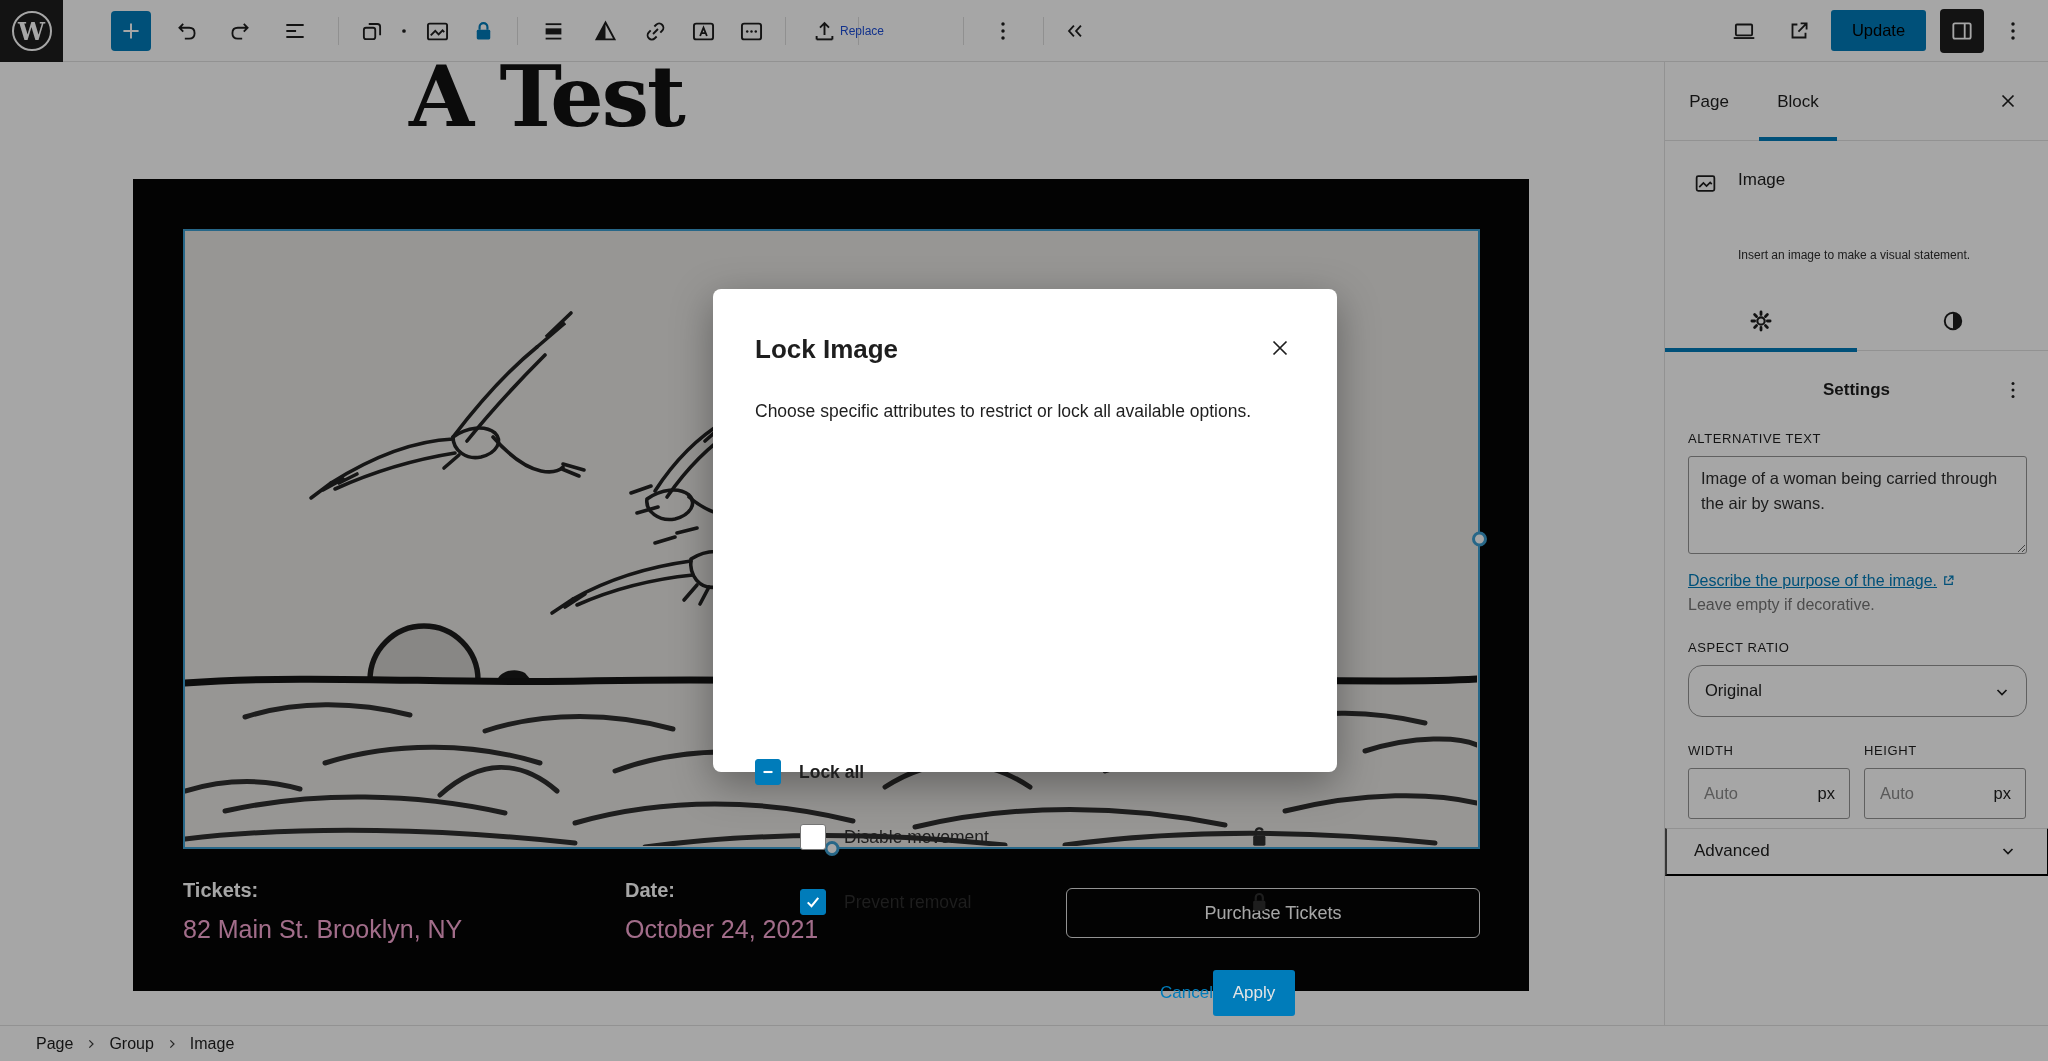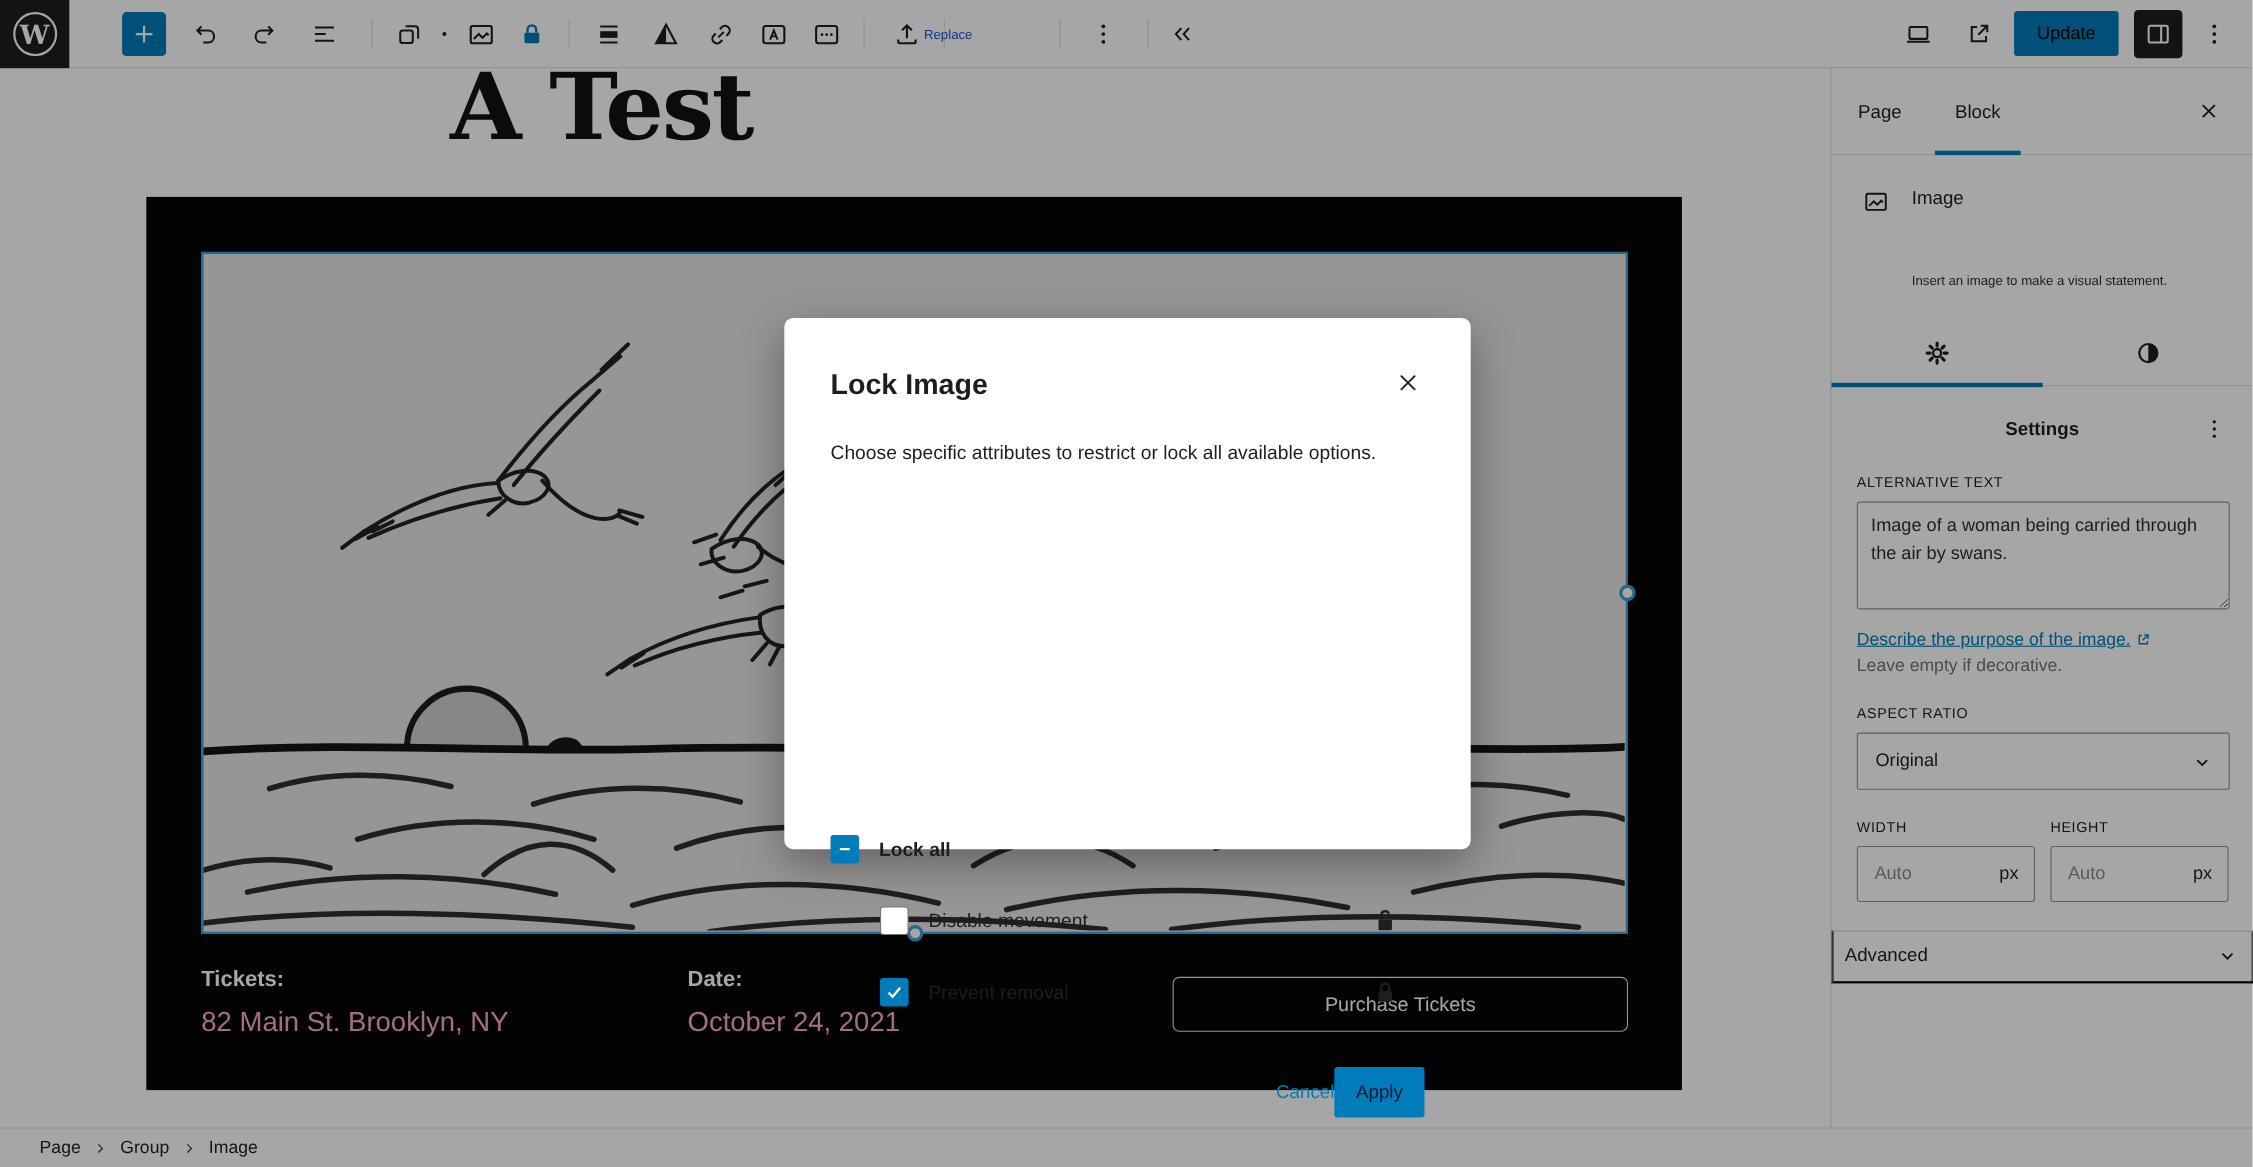"Original" .select-box { border-radius: 2px -> 14px }
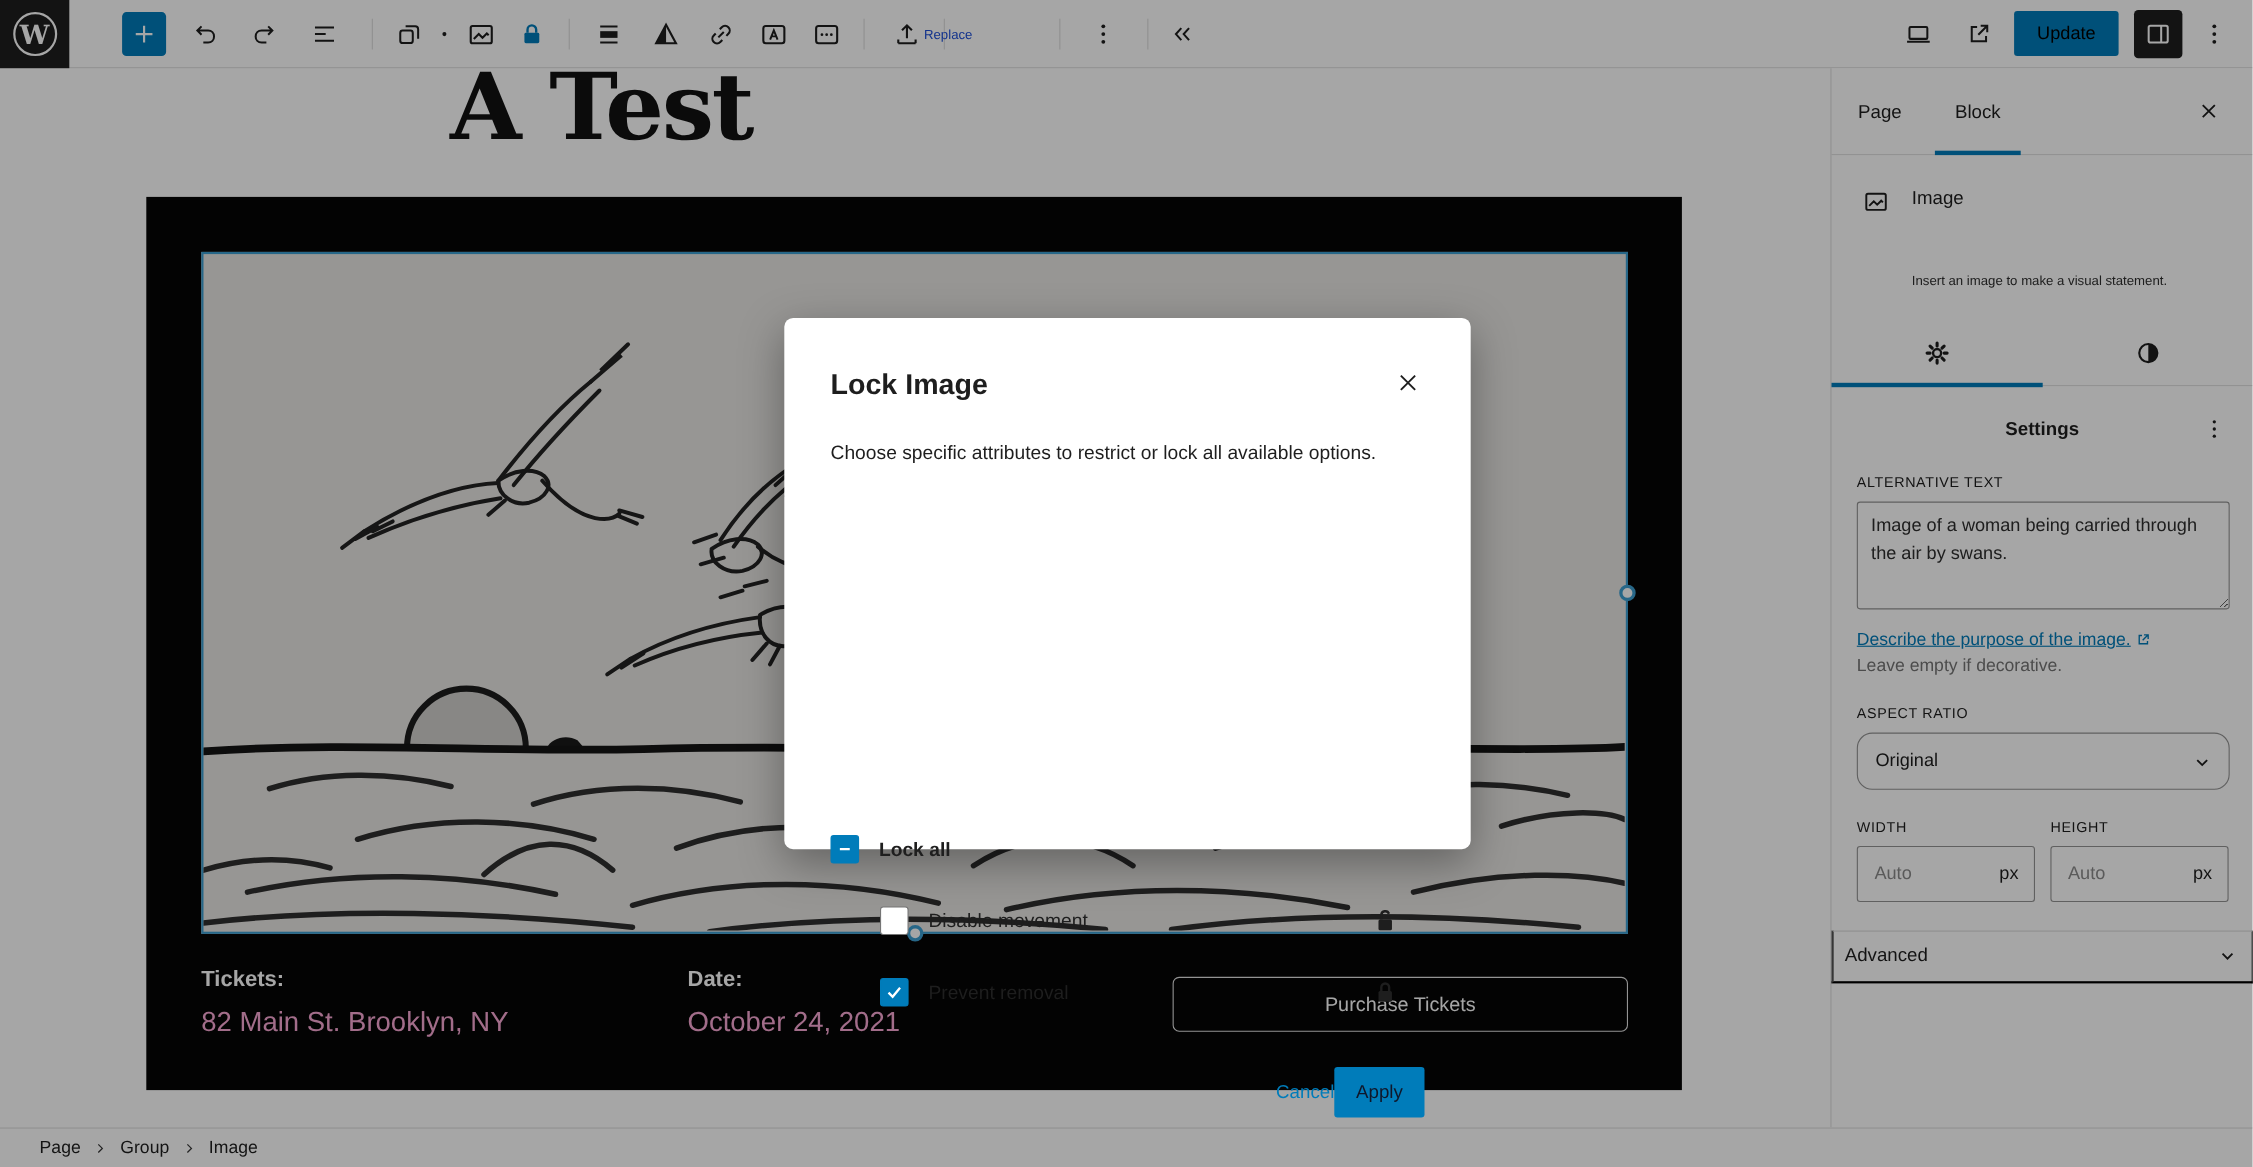"Advanced" .advanced { margin: 26px -23px 0 -> 9px -23px 0; padding: 0 10px -> 0 27px }
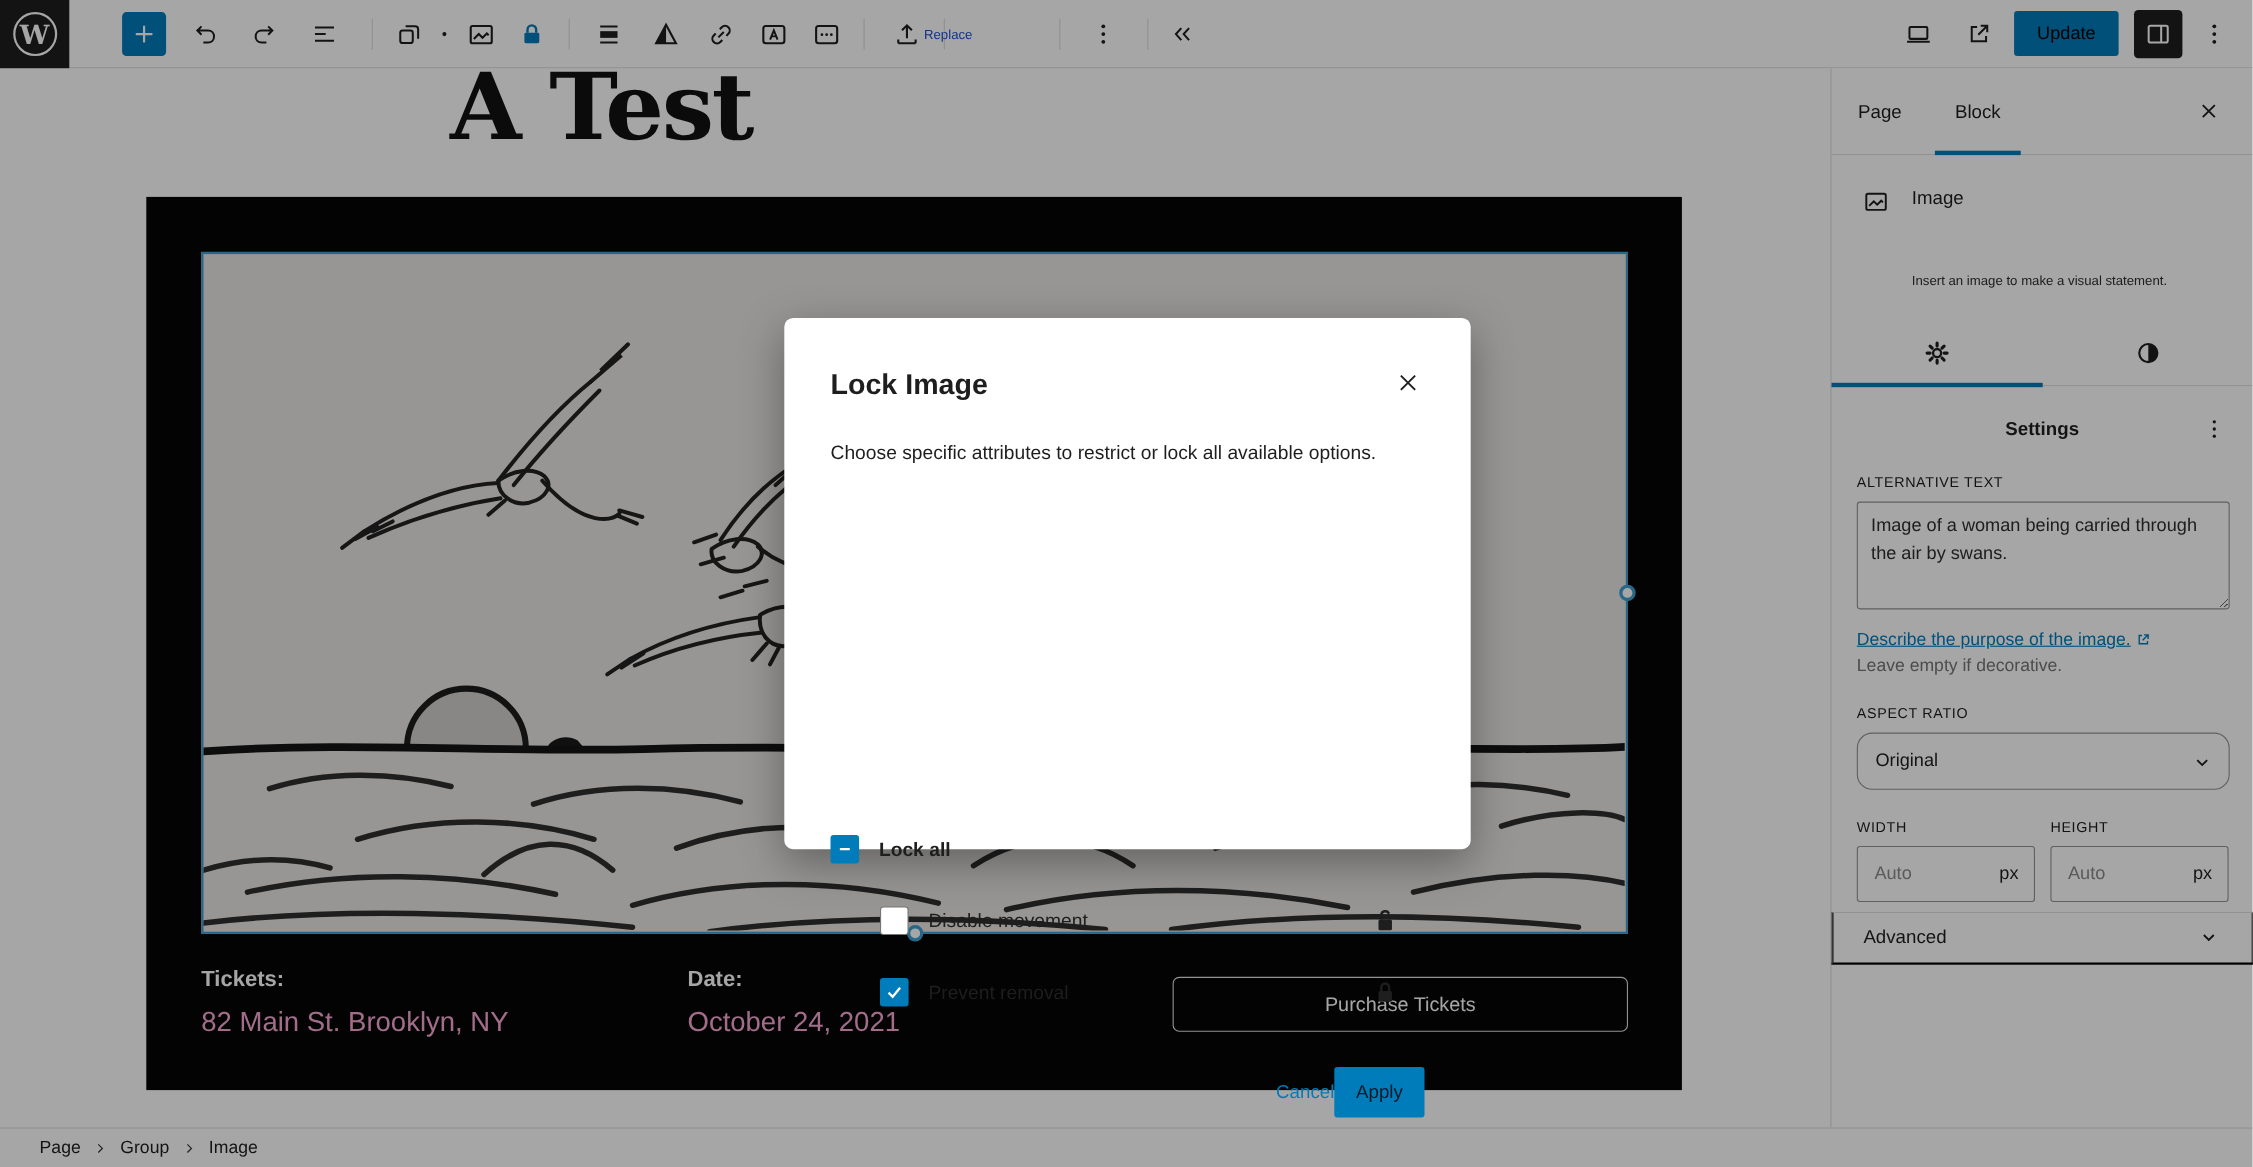"Apply" .apply-btn { color: #0f172a -> #e5e5e5 }
